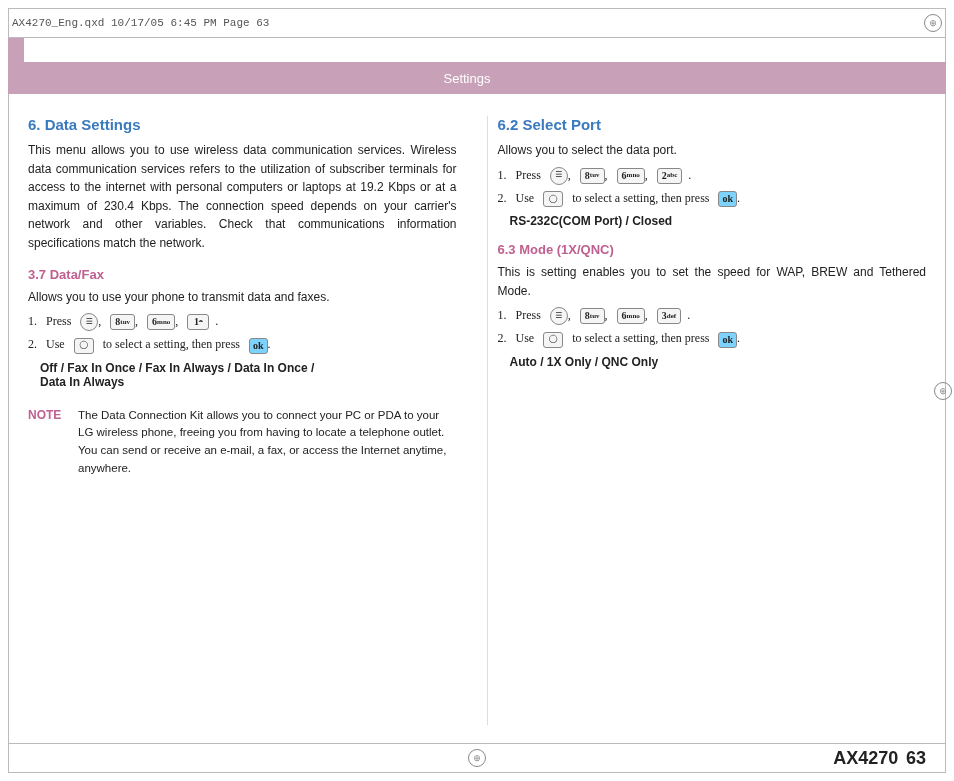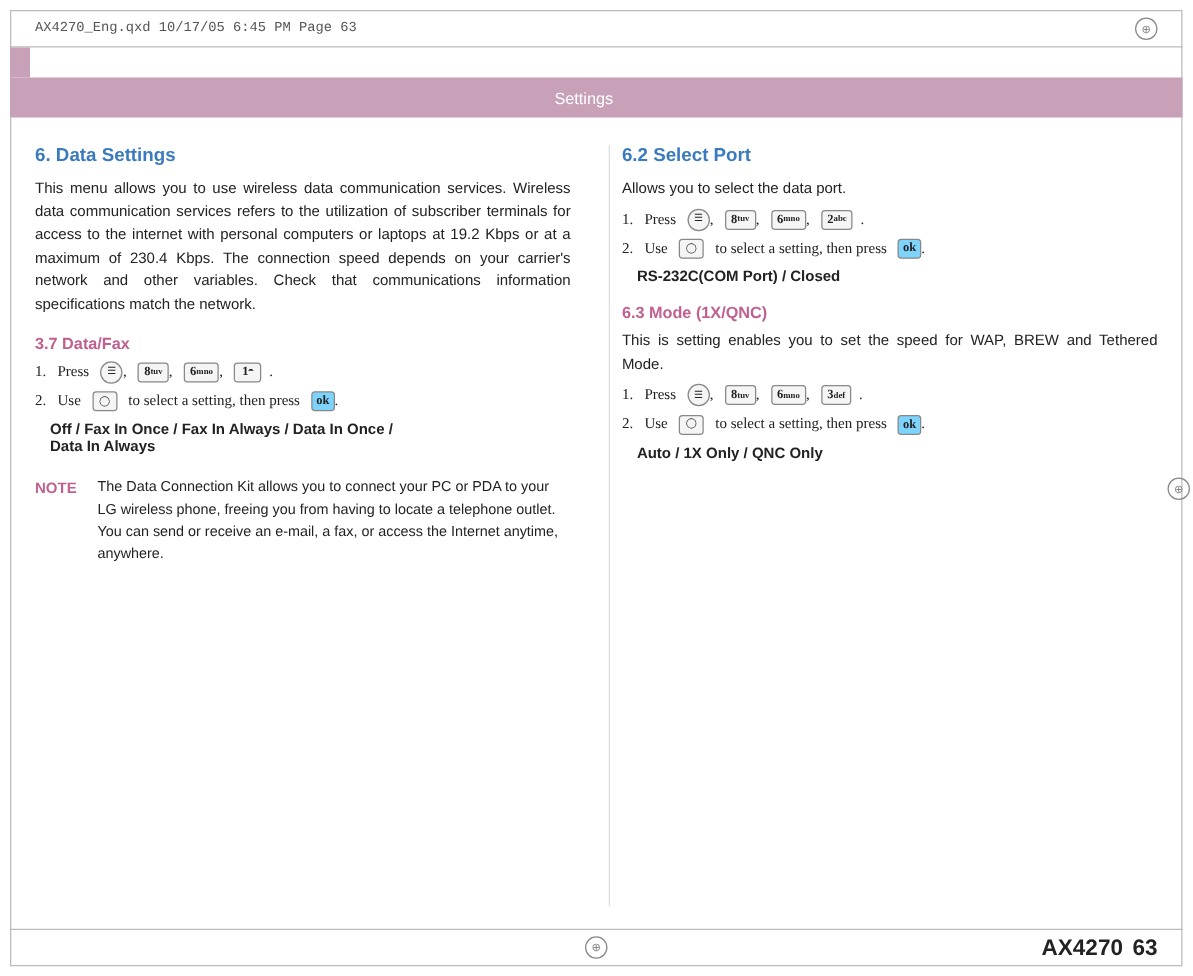"AX4270_Eng.qxd 10/17/05 6:45 PM Page" .top-bar { padding: 0 20px -> 0 4px }
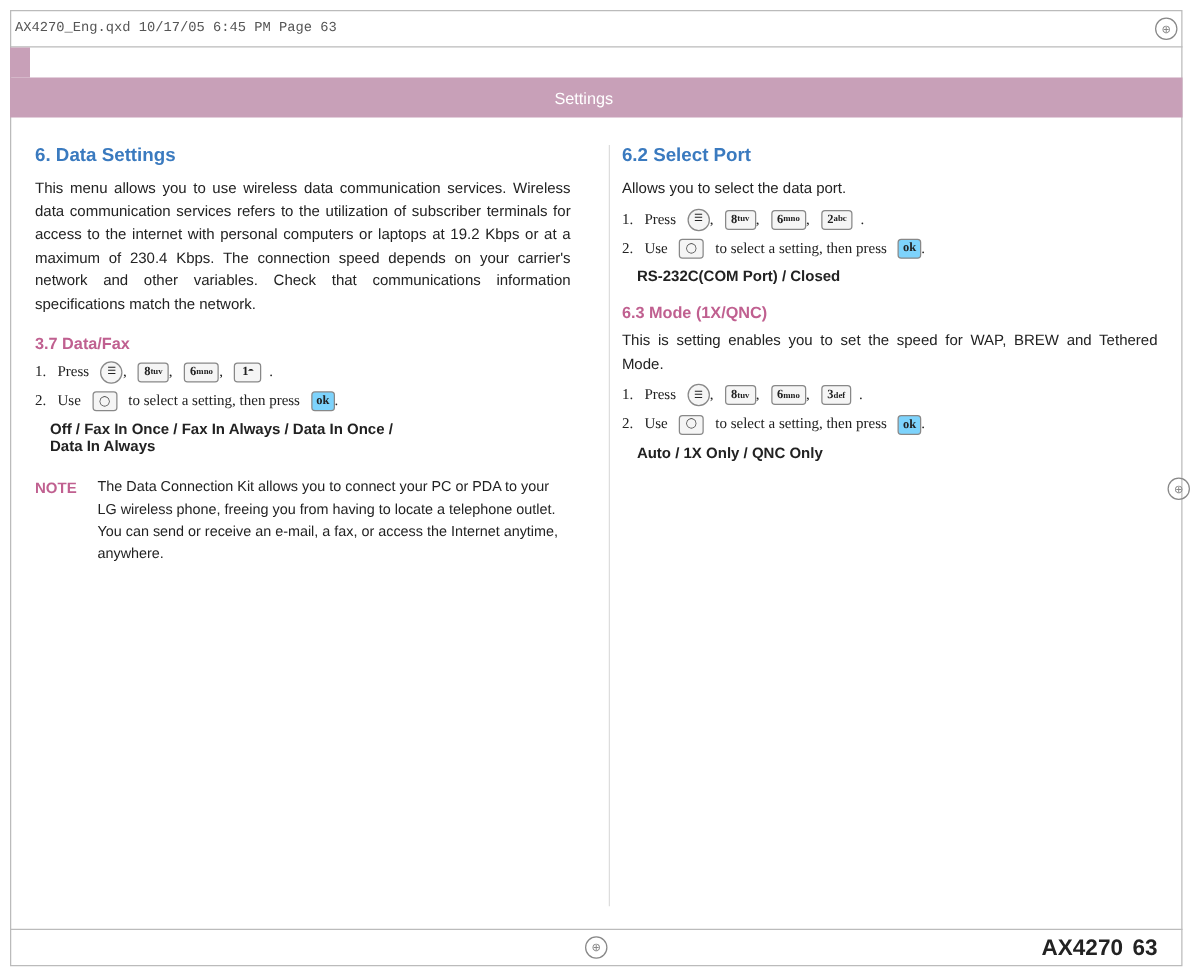"Allows you to use your" p.body-text { html: none -> <p>Allows you to use your phone to transmit data and faxes.</p> }
